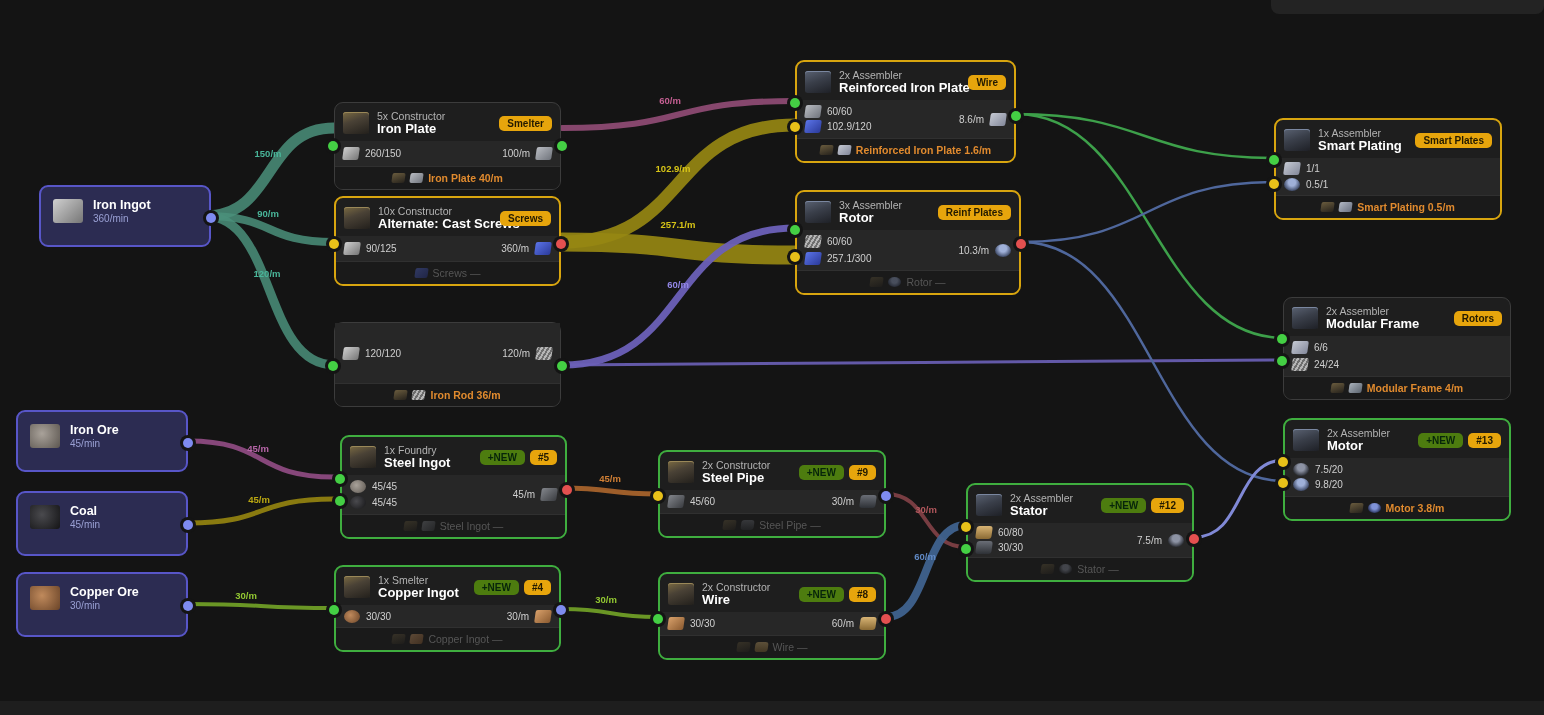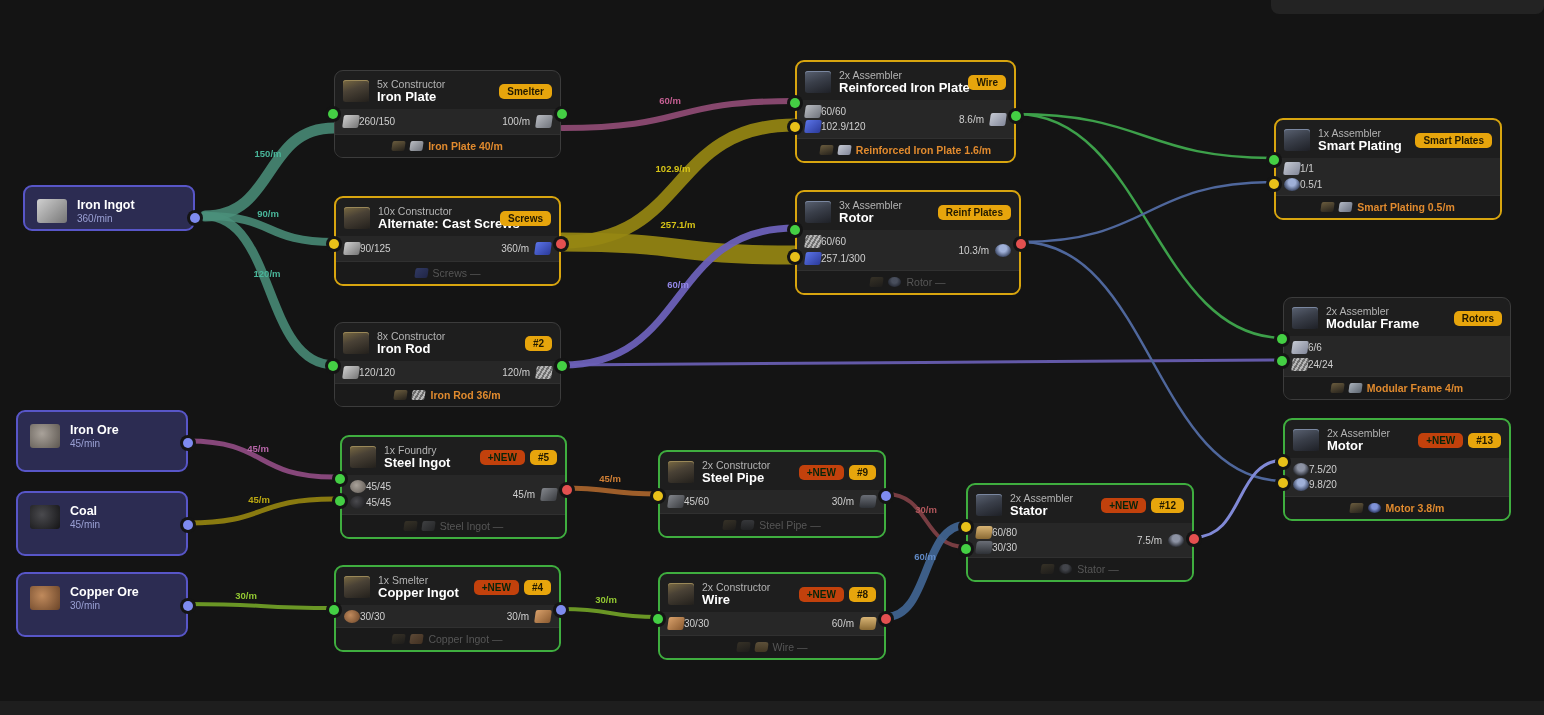"5x Constructor" div.node { top: 70px -> 102px }
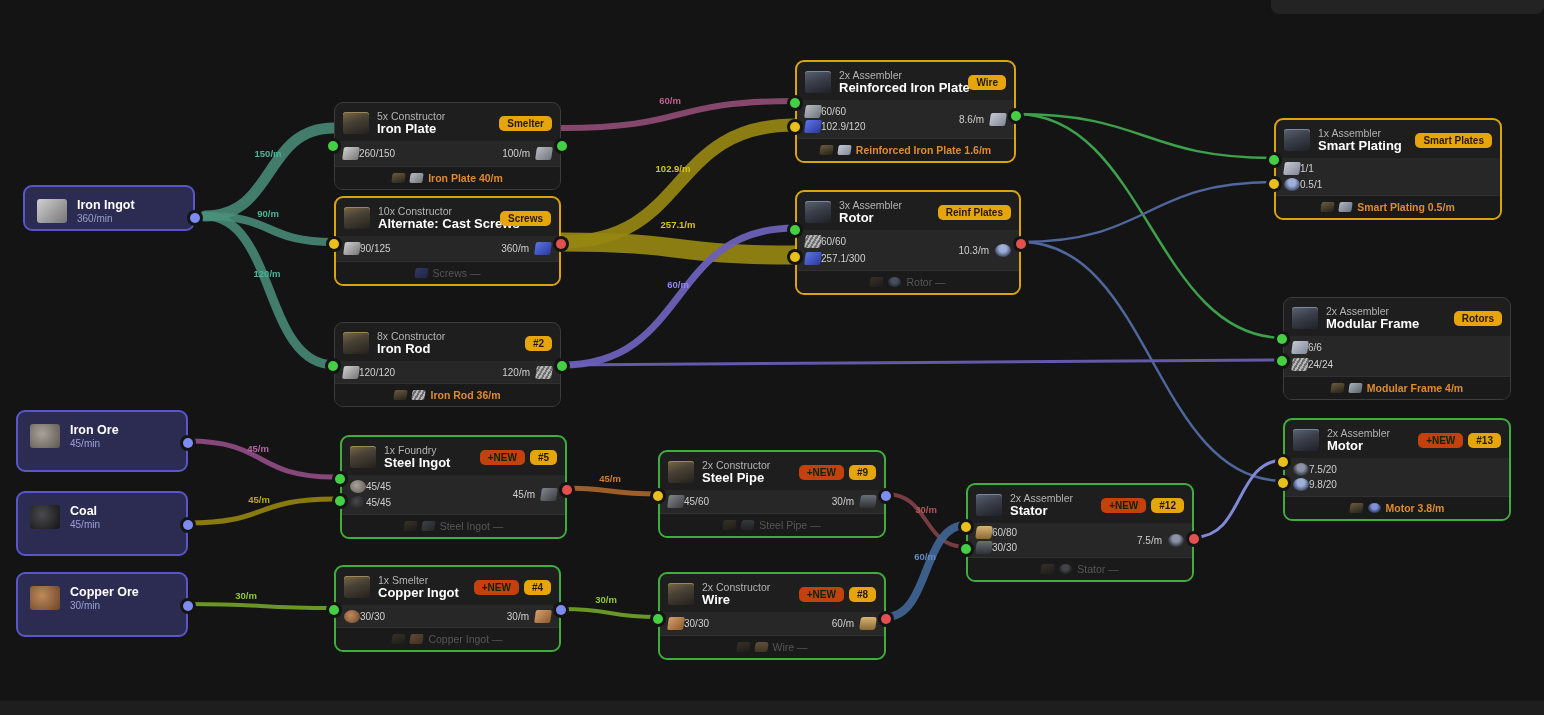"60/60" .iorow { gap: none -> 6px }
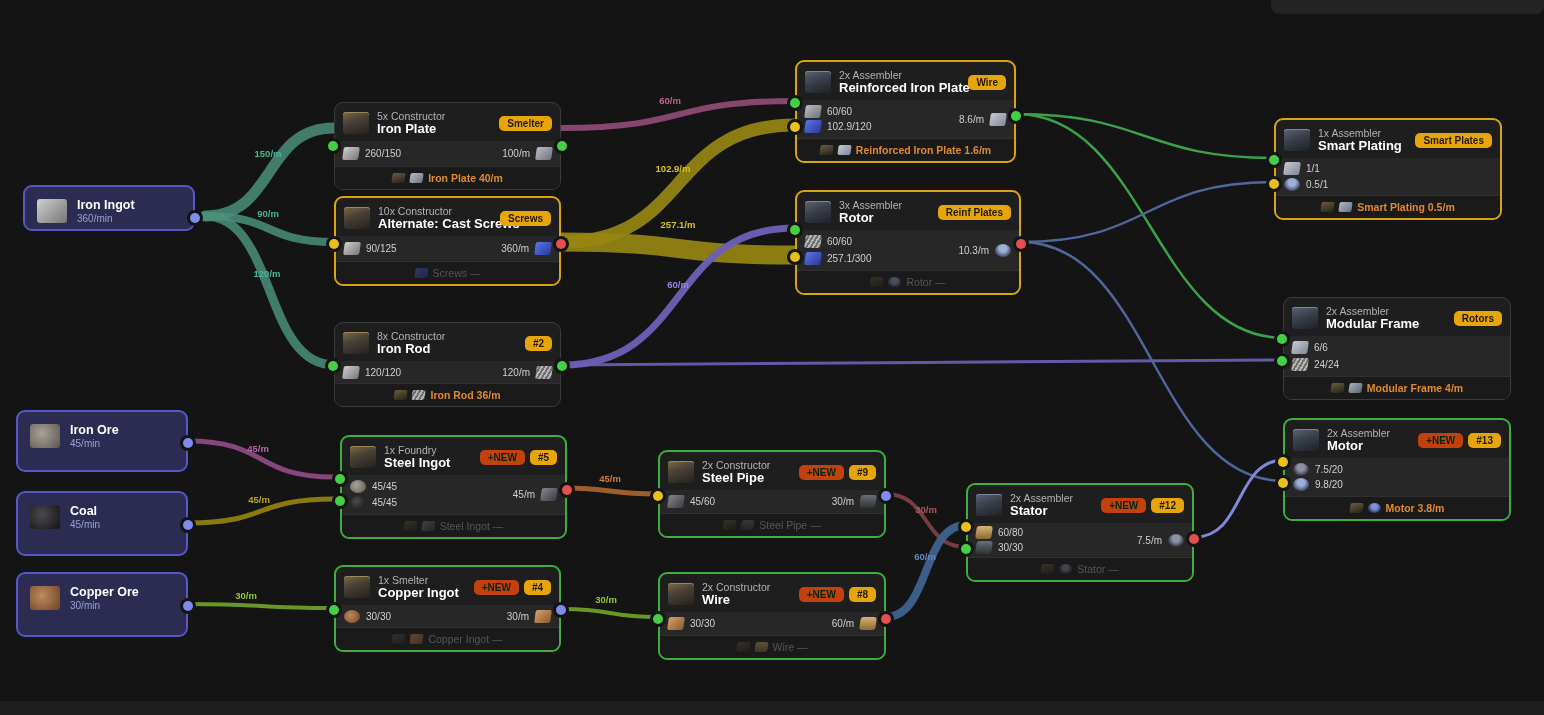"Iron Ingot" div.node { height: 46px -> 62px; left: 23px -> 39px }
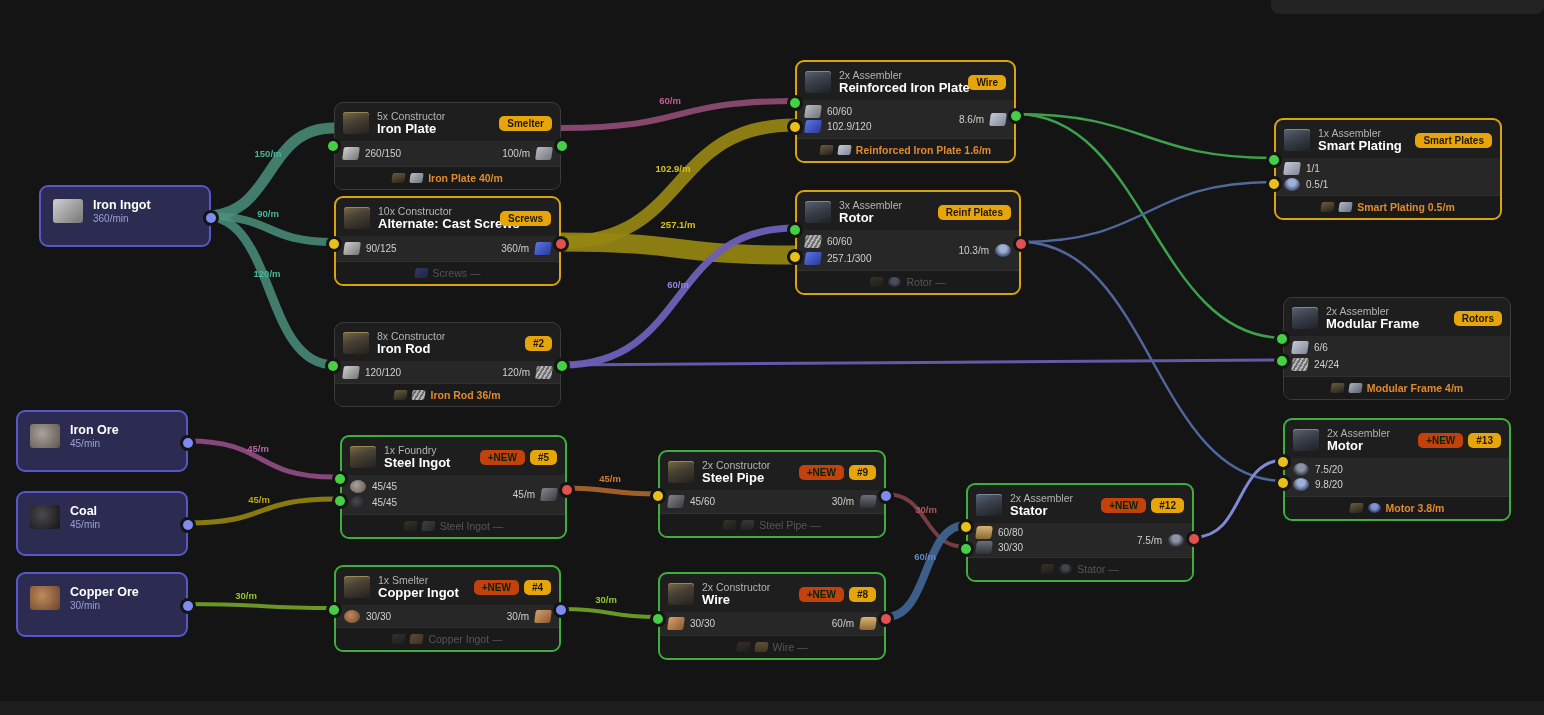"8x Constructor" div.nhead { html: <div> <span></span> <div> <div>8x Constructor</div> <div>Iron Rod</div> </div> <div> <span>#2</span> </div> </div> -> none }
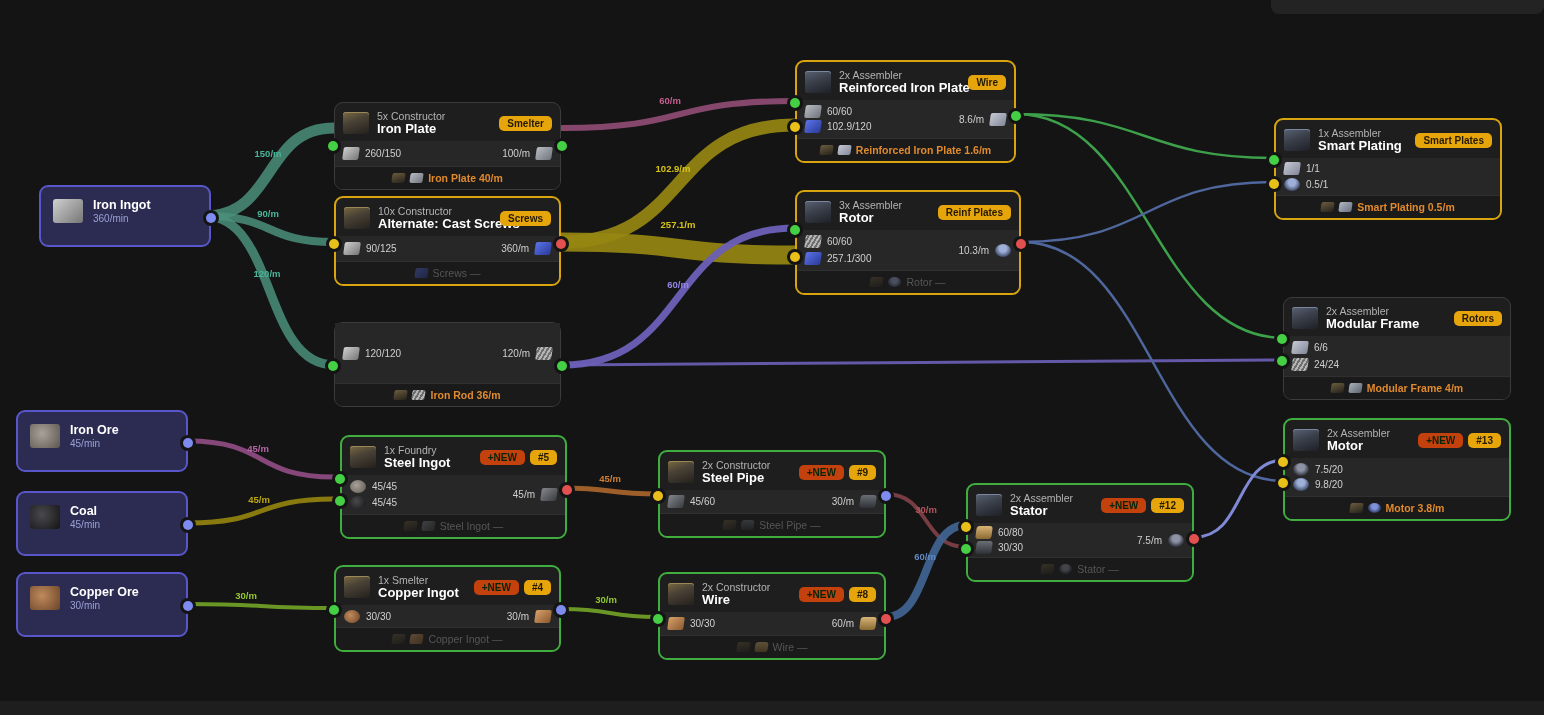"+NEW" .badge.new { background: #c2410c -> #4d7c0f }
